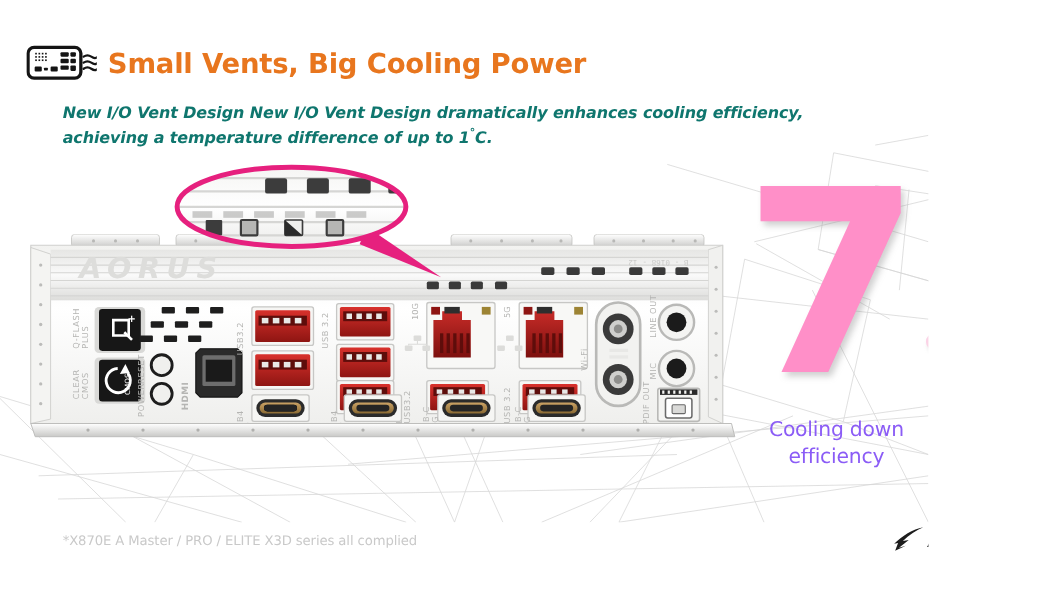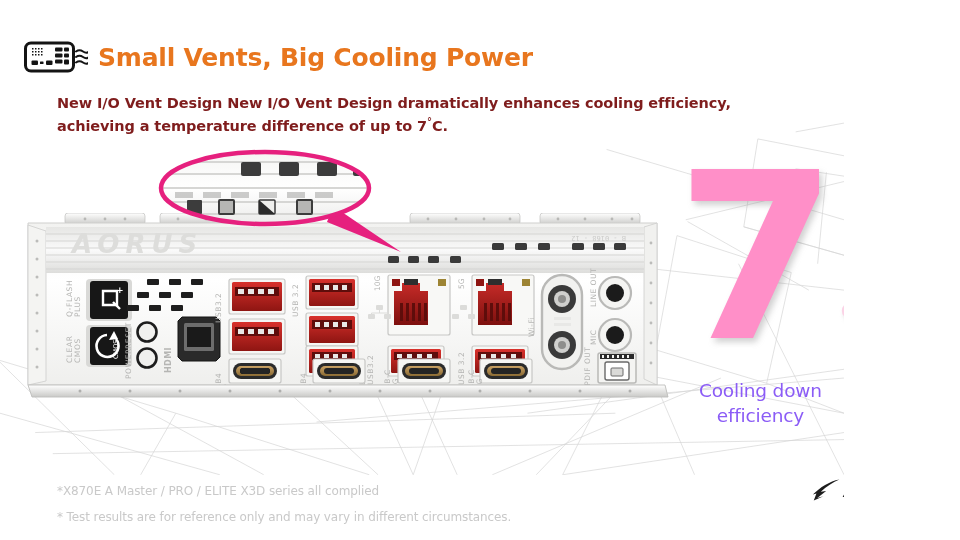"New I/O Vent Design New" .subtitle { color: #7f1d1d -> #0f766e; font-style: none -> italic }
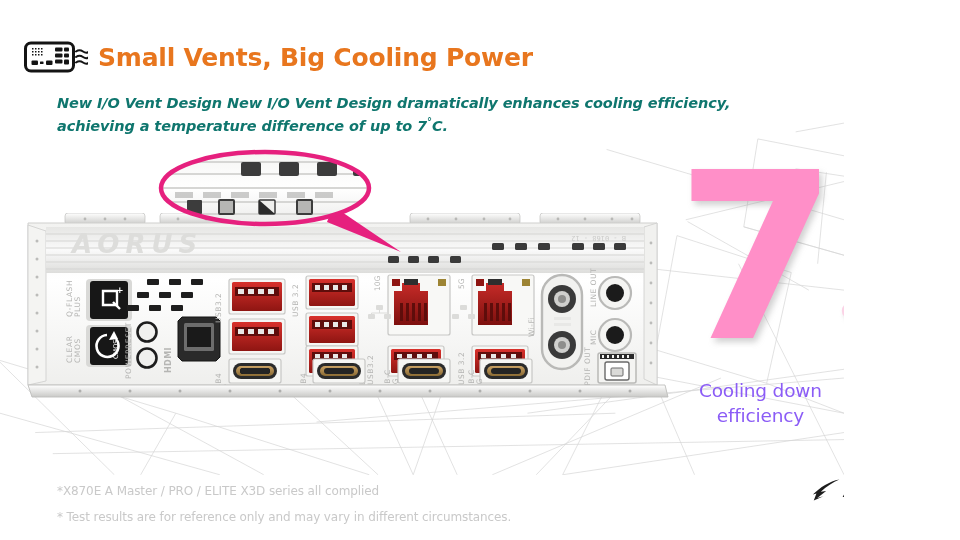"achieving a temperature difference of" span { text: 7 -> 1 }
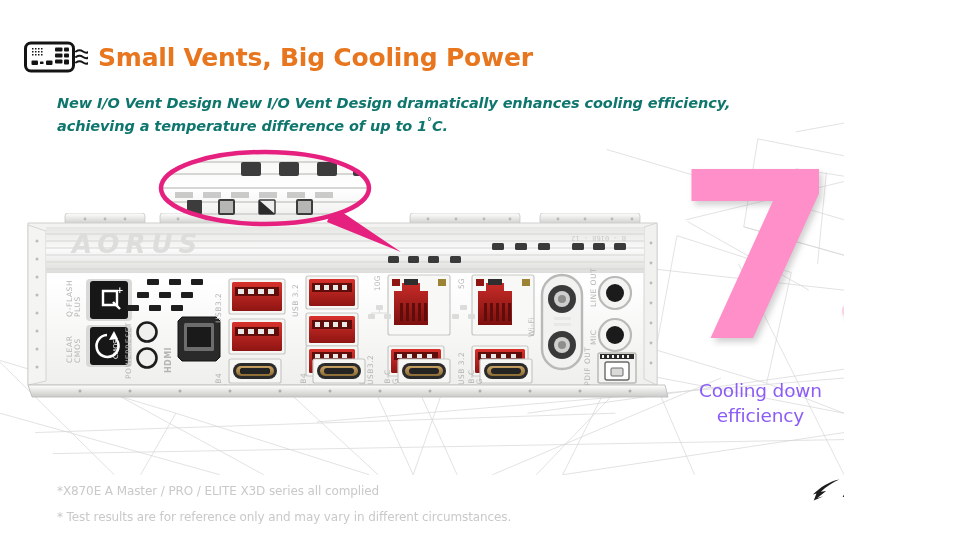"* Test results are for" div.foot { html: <div>* Test results are for reference only and may vary in different circumstances.</div> -> none }
